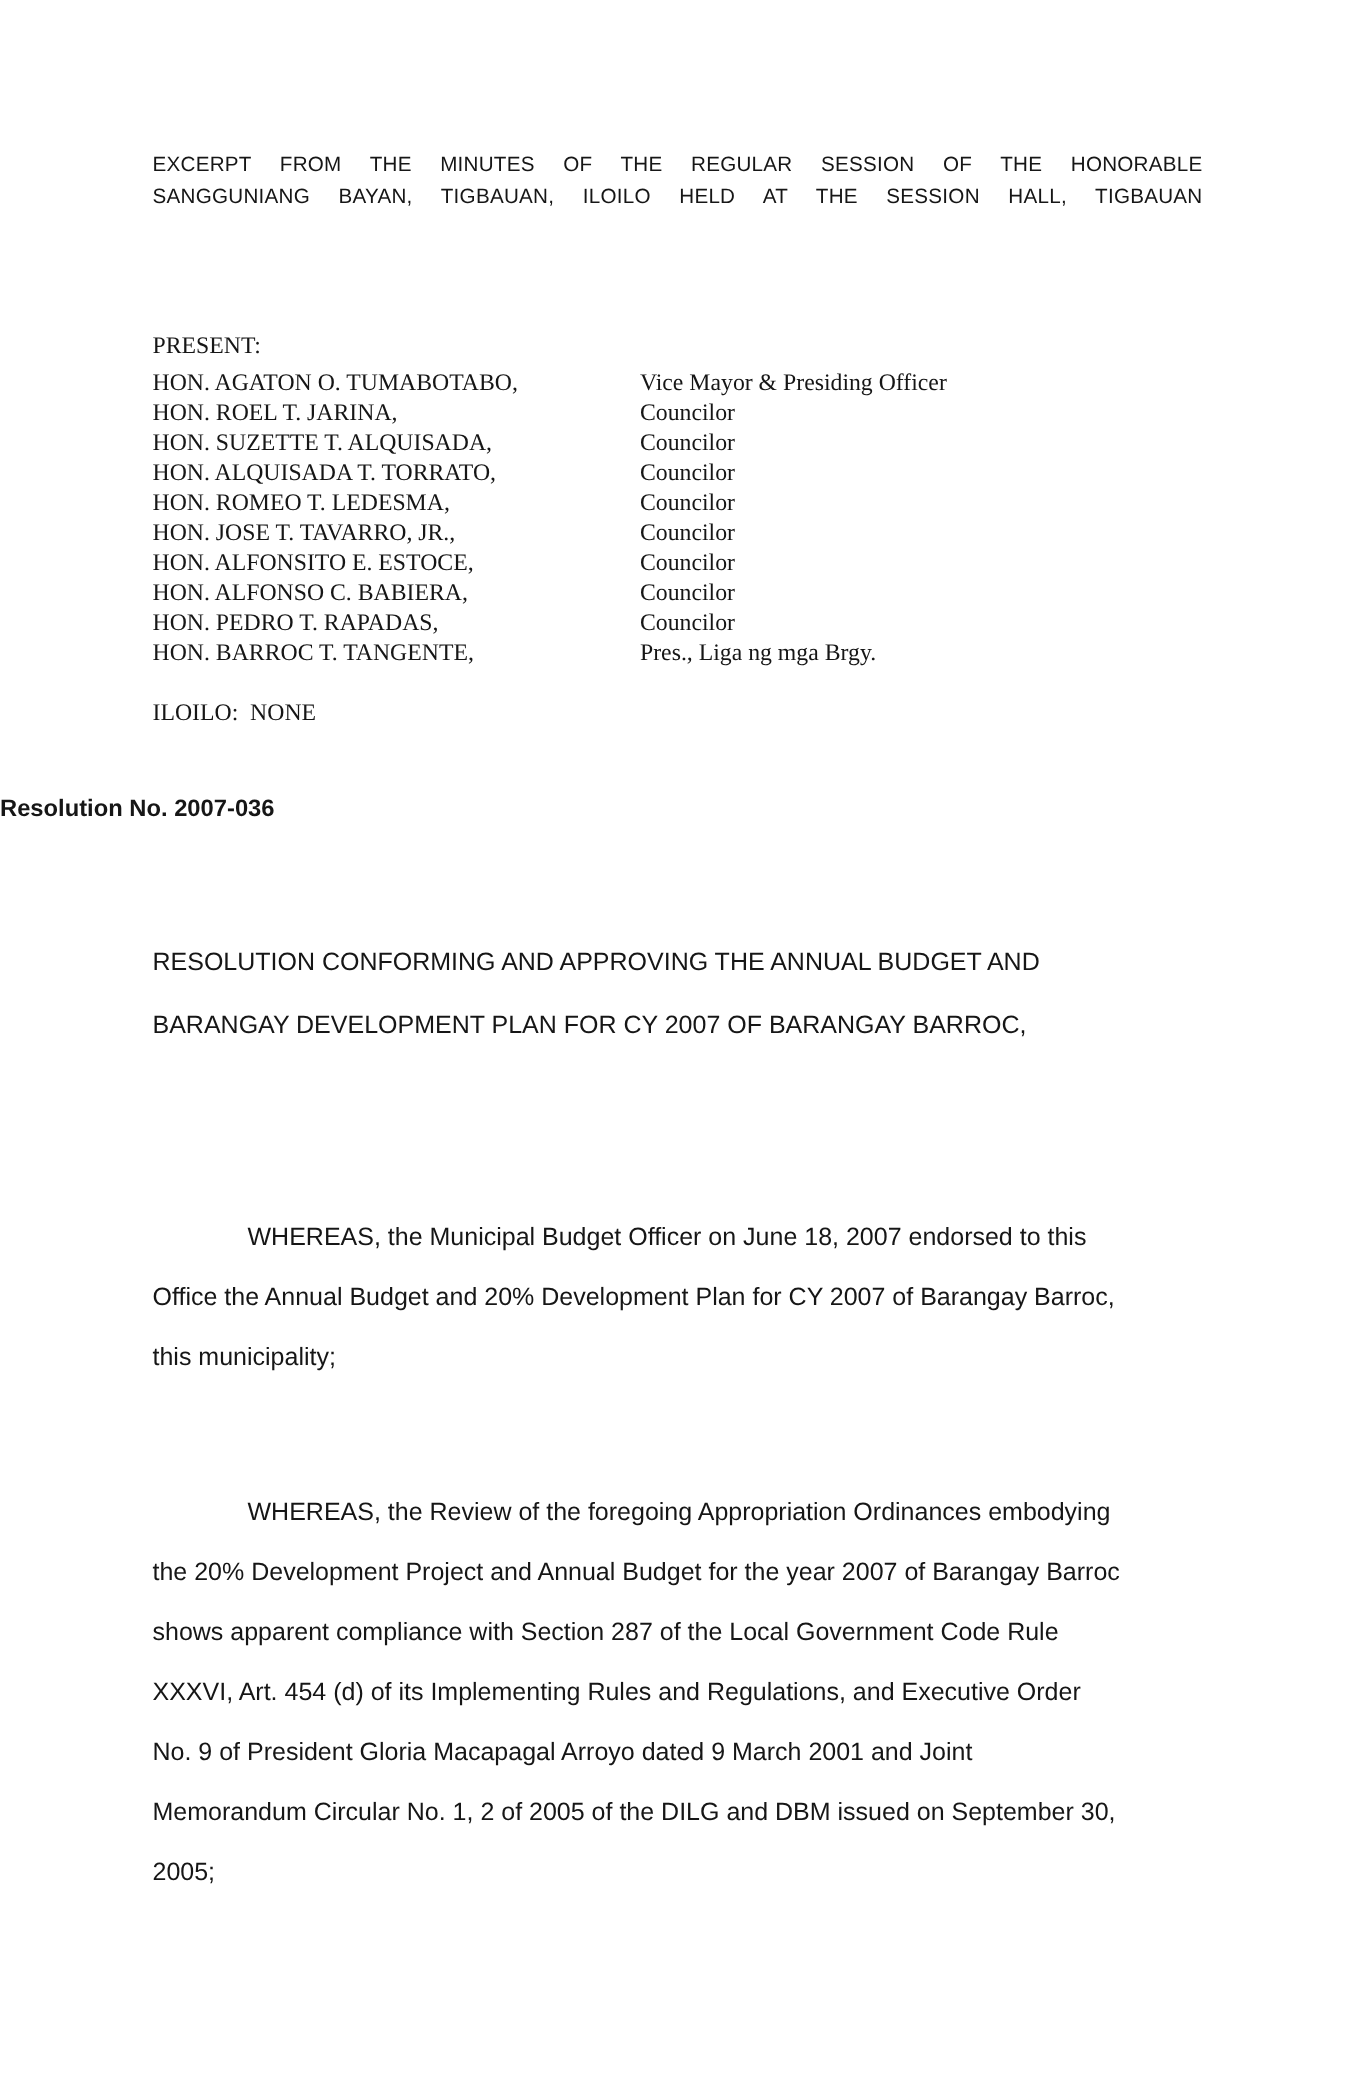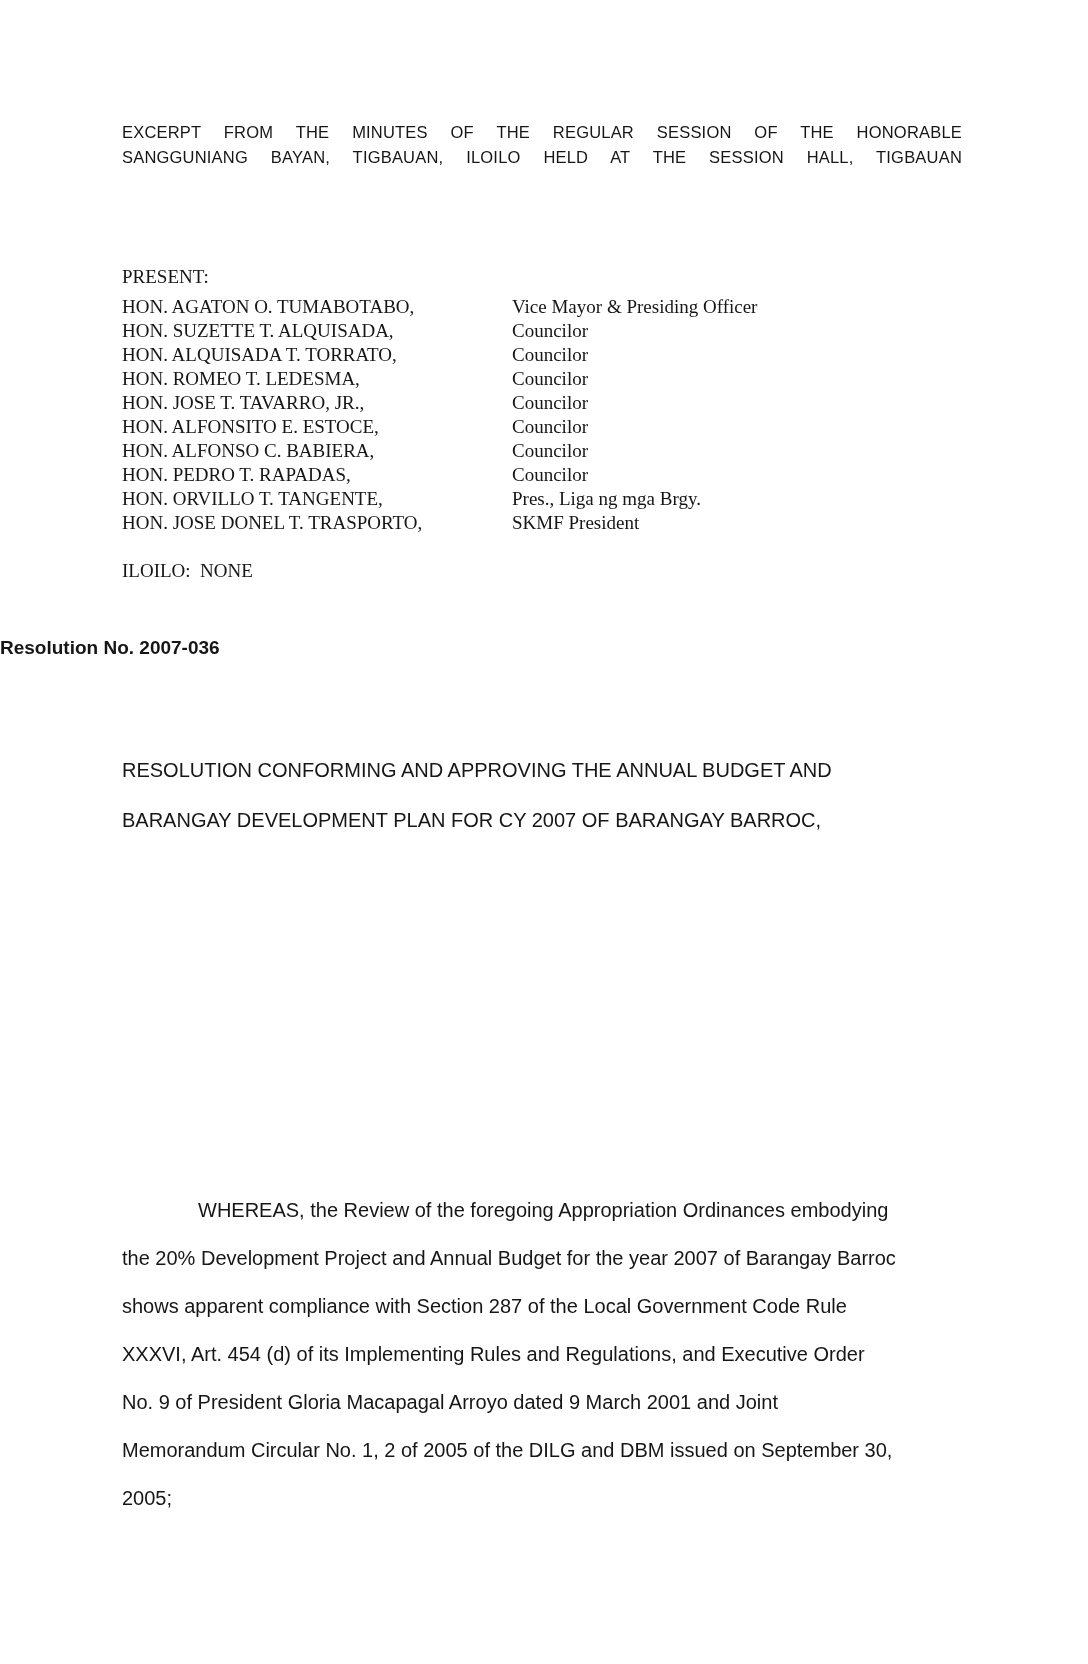"HON. ROEL T. JARINA, Councilor" div.attendee-row { html: none -> <div> <span>HON. ROEL T. JARINA,</span><span>Councilor</span> </div> }
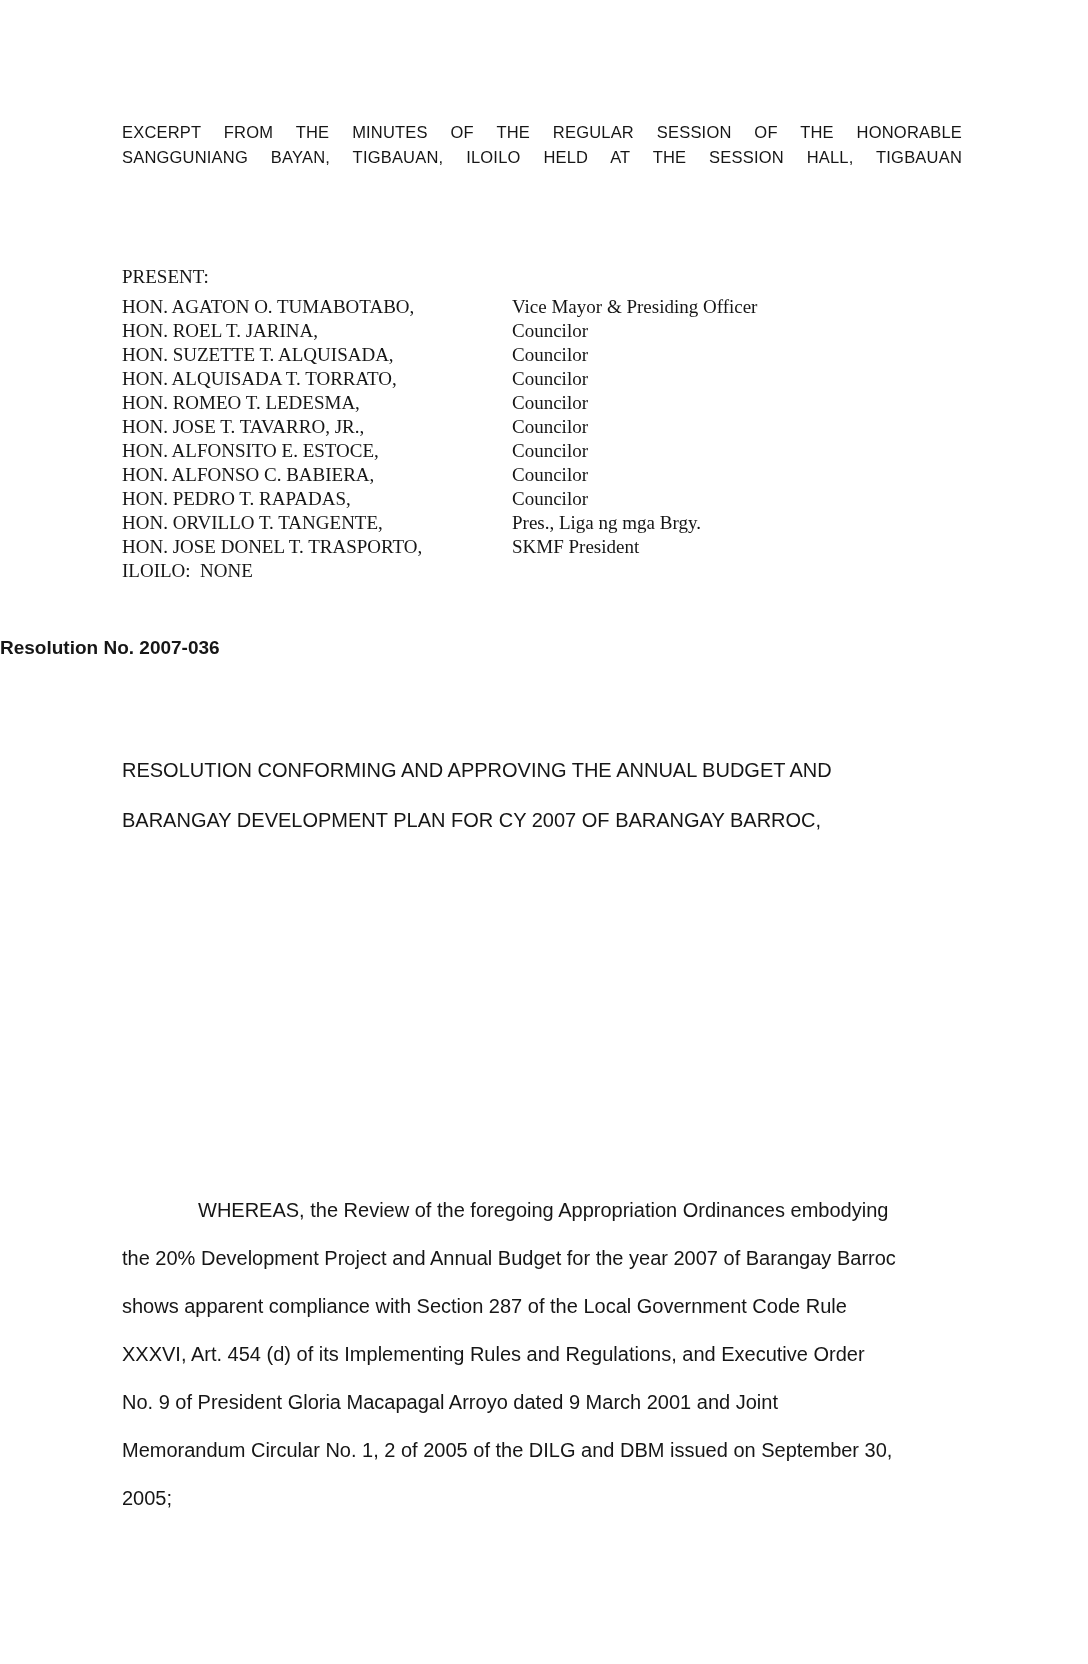"HON. ORVILLO T. TANGENTE," span.attendee-name { text: ORVILLO -> BARROC }
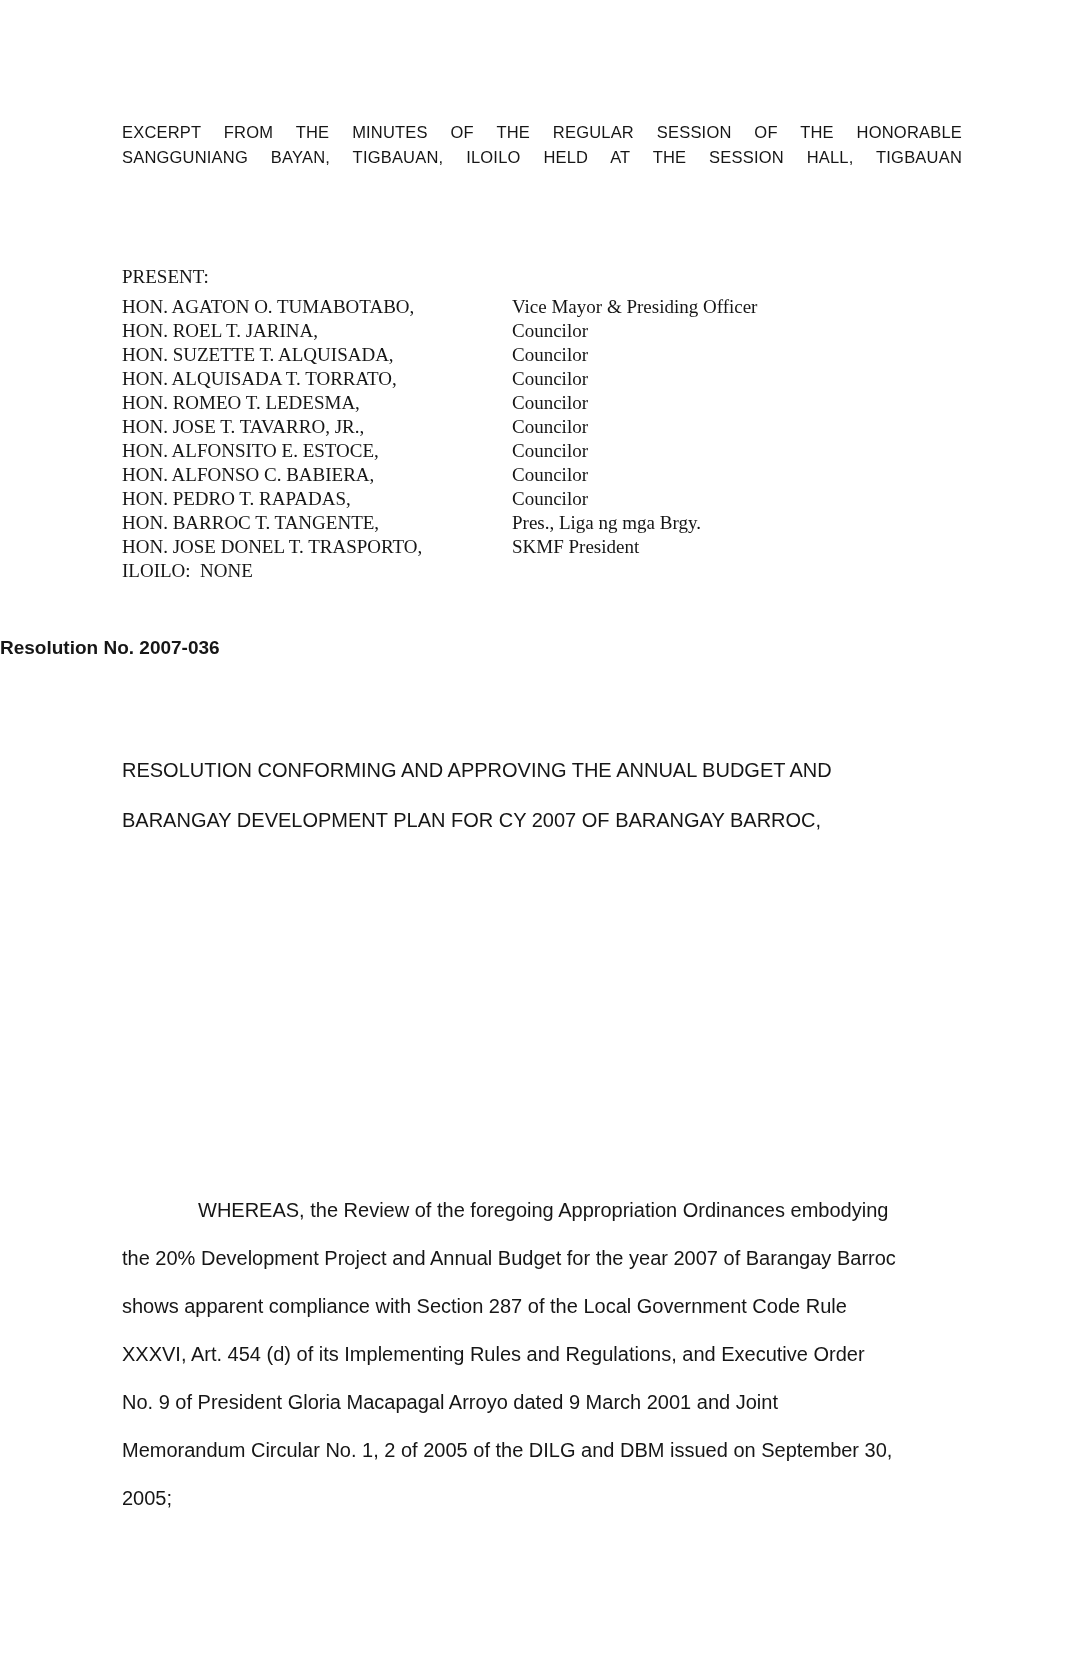"HON. JOSE DONEL T. TRASPORTO," div.attendee-row { html: <div> <span>HON. JOSE DONEL T. TRASPORTO,</span><span>SKMF President</span> </div> -> none }
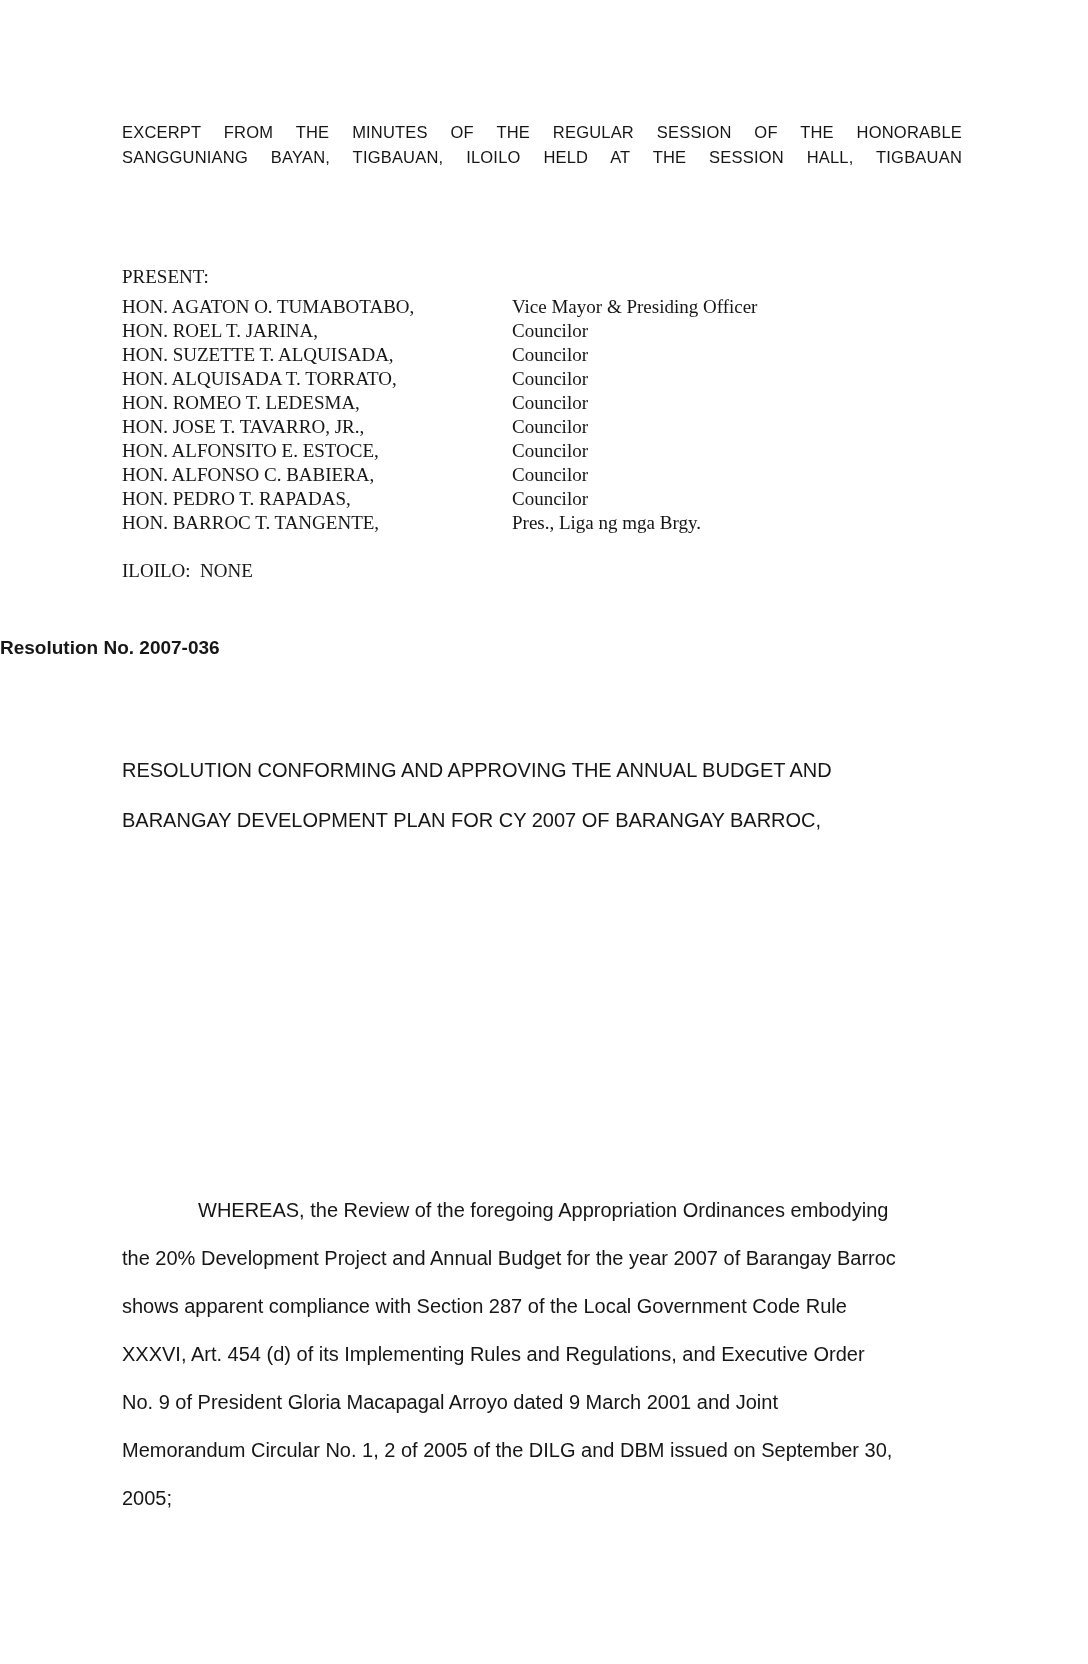"WHEREAS, the Municipal Budget Officer" div.para { html: none -> <div> <div>WHEREAS, the Municipal Budget Officer on June 18, 2007 endorsed to this</div> <div>Office the Annual Budget and 20% Development Plan for CY 2007 of Barangay Barroc,</div> <div>this municipality;</div> </div> }
